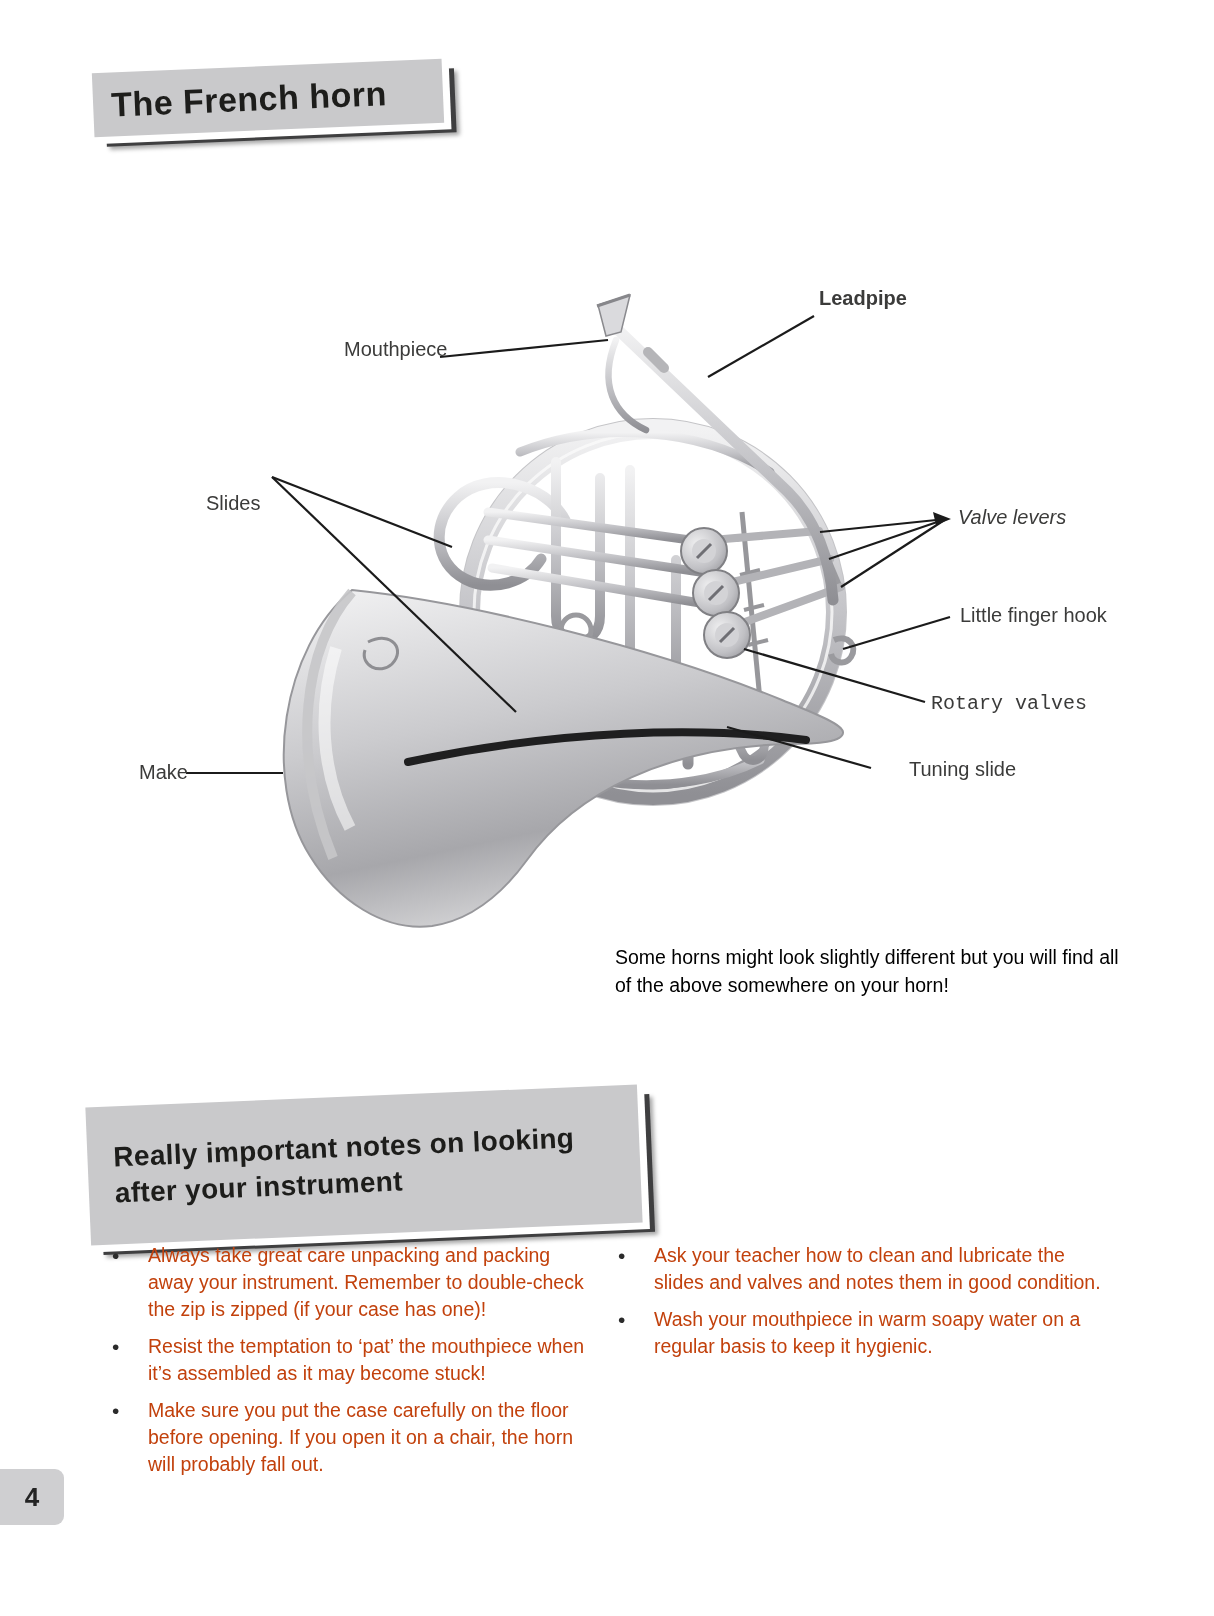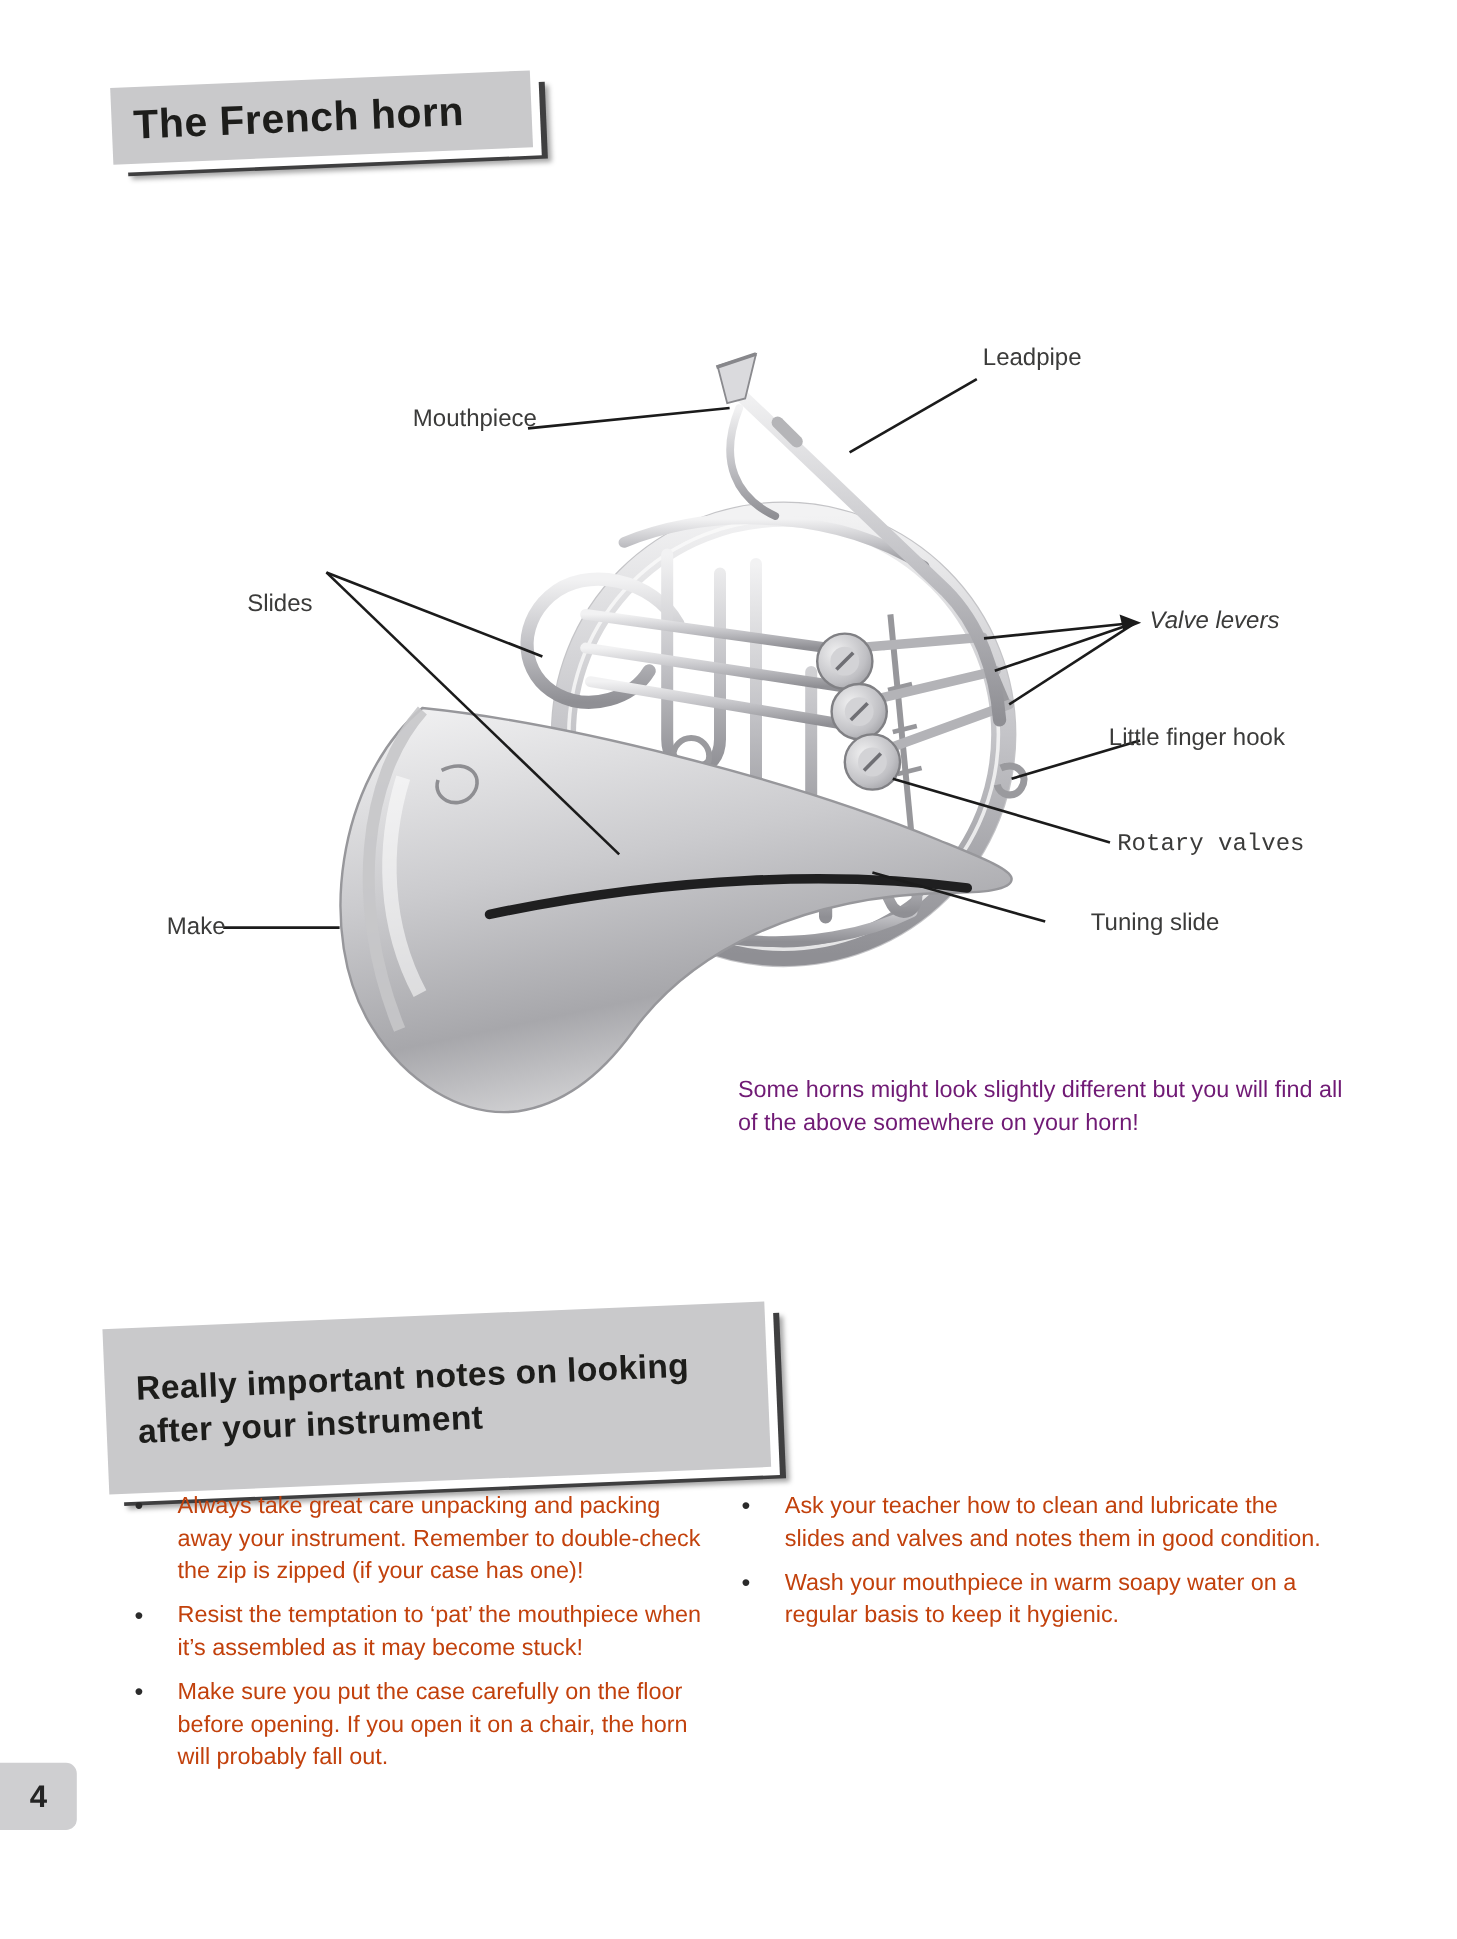"Leadpipe" div.diag-label { font-weight: none -> bold }
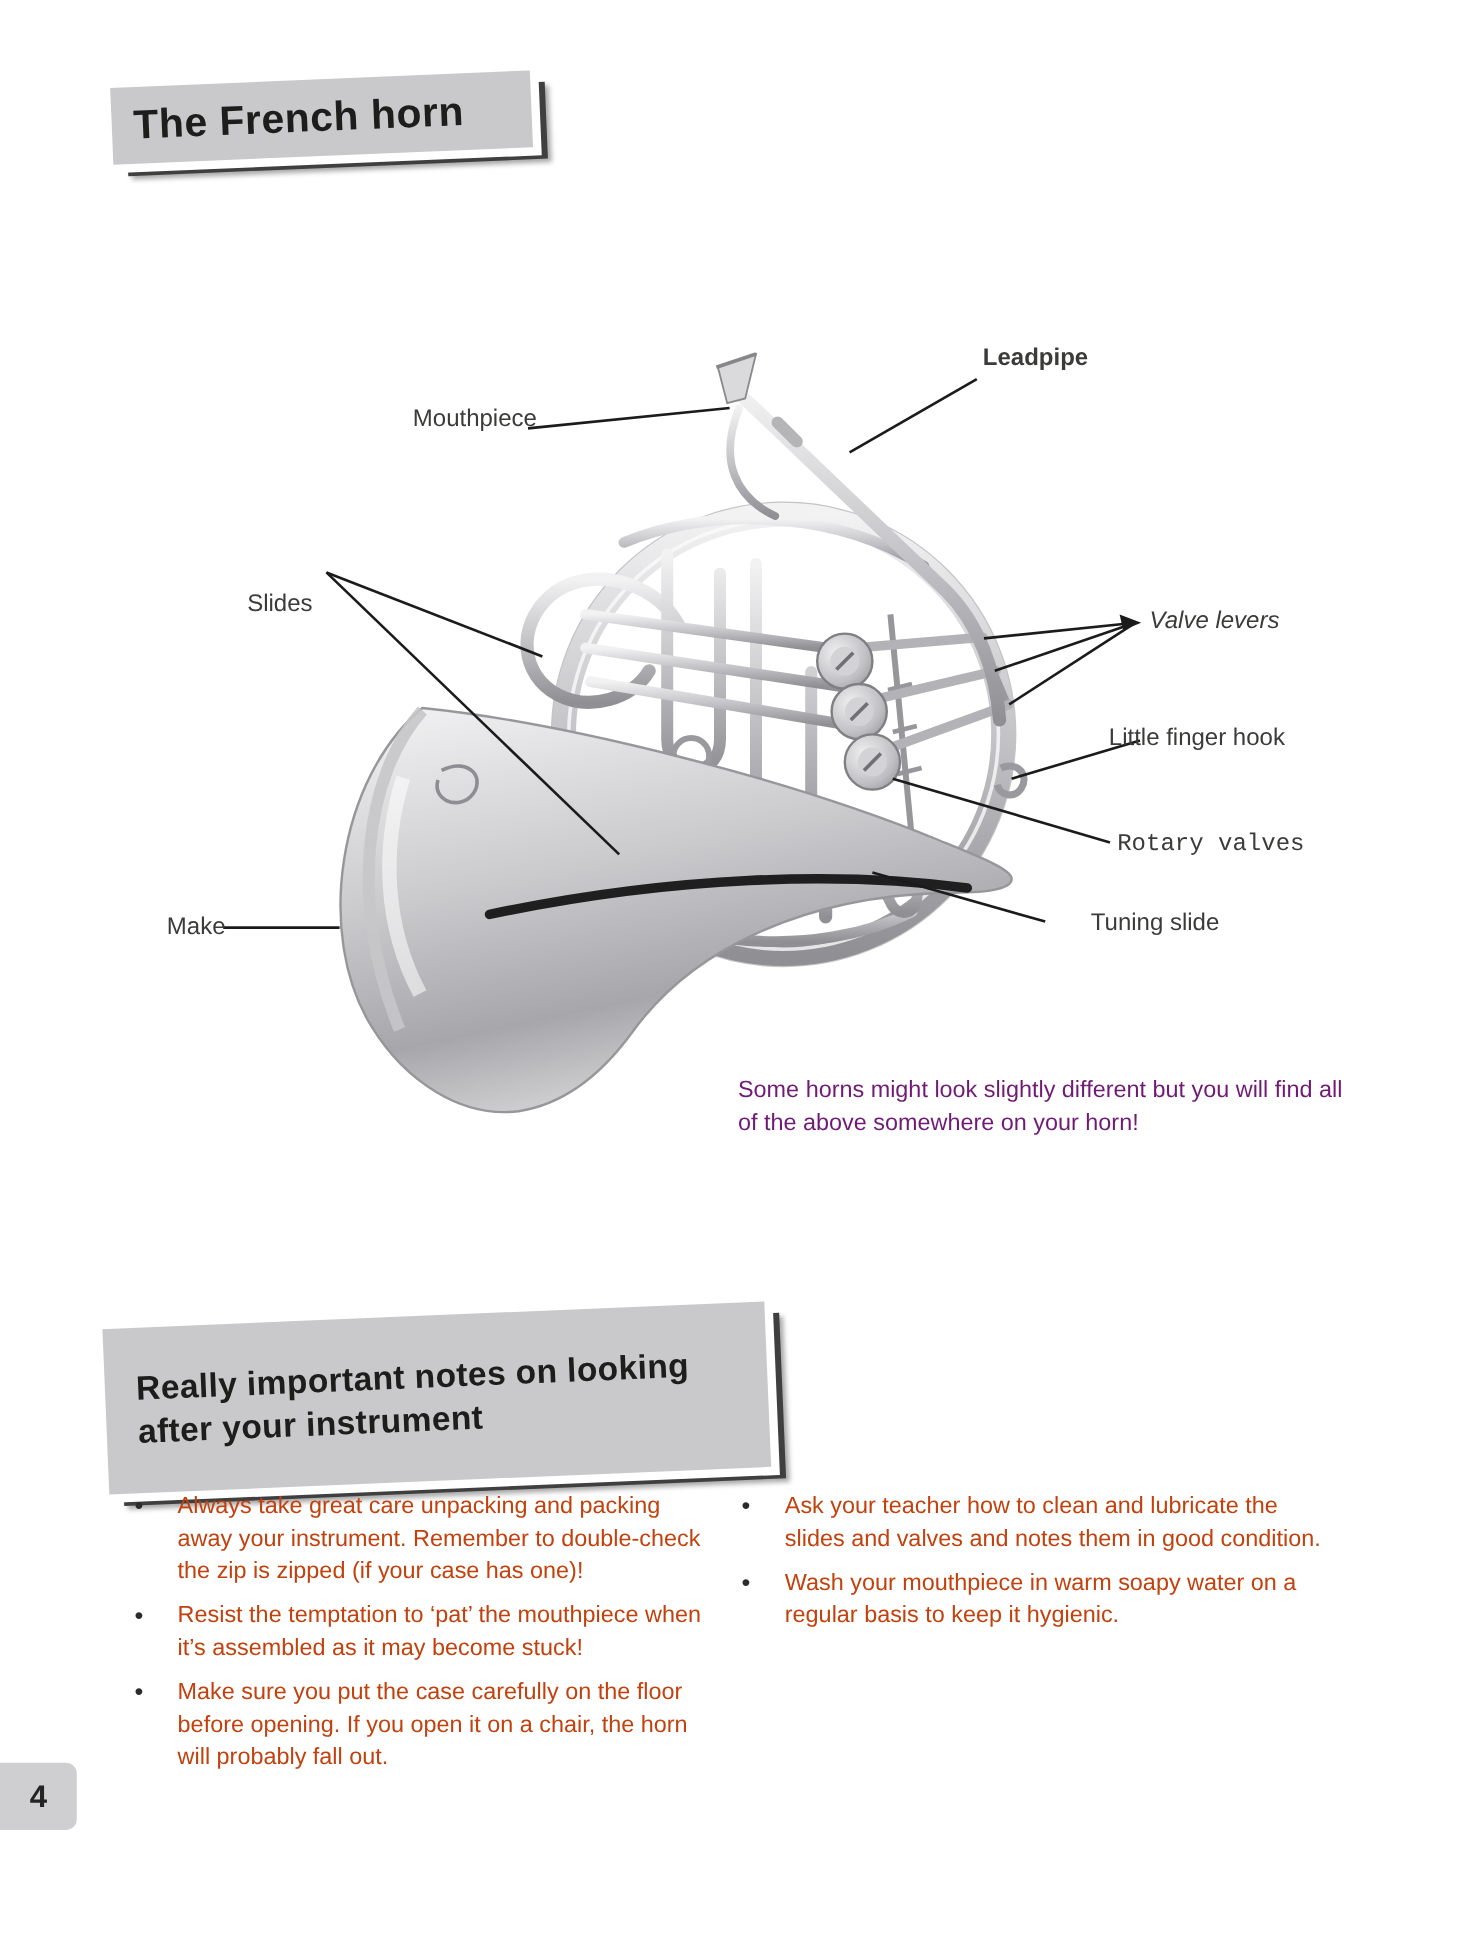"Little finger hook" div.diag-label { left: 924px -> 960px }
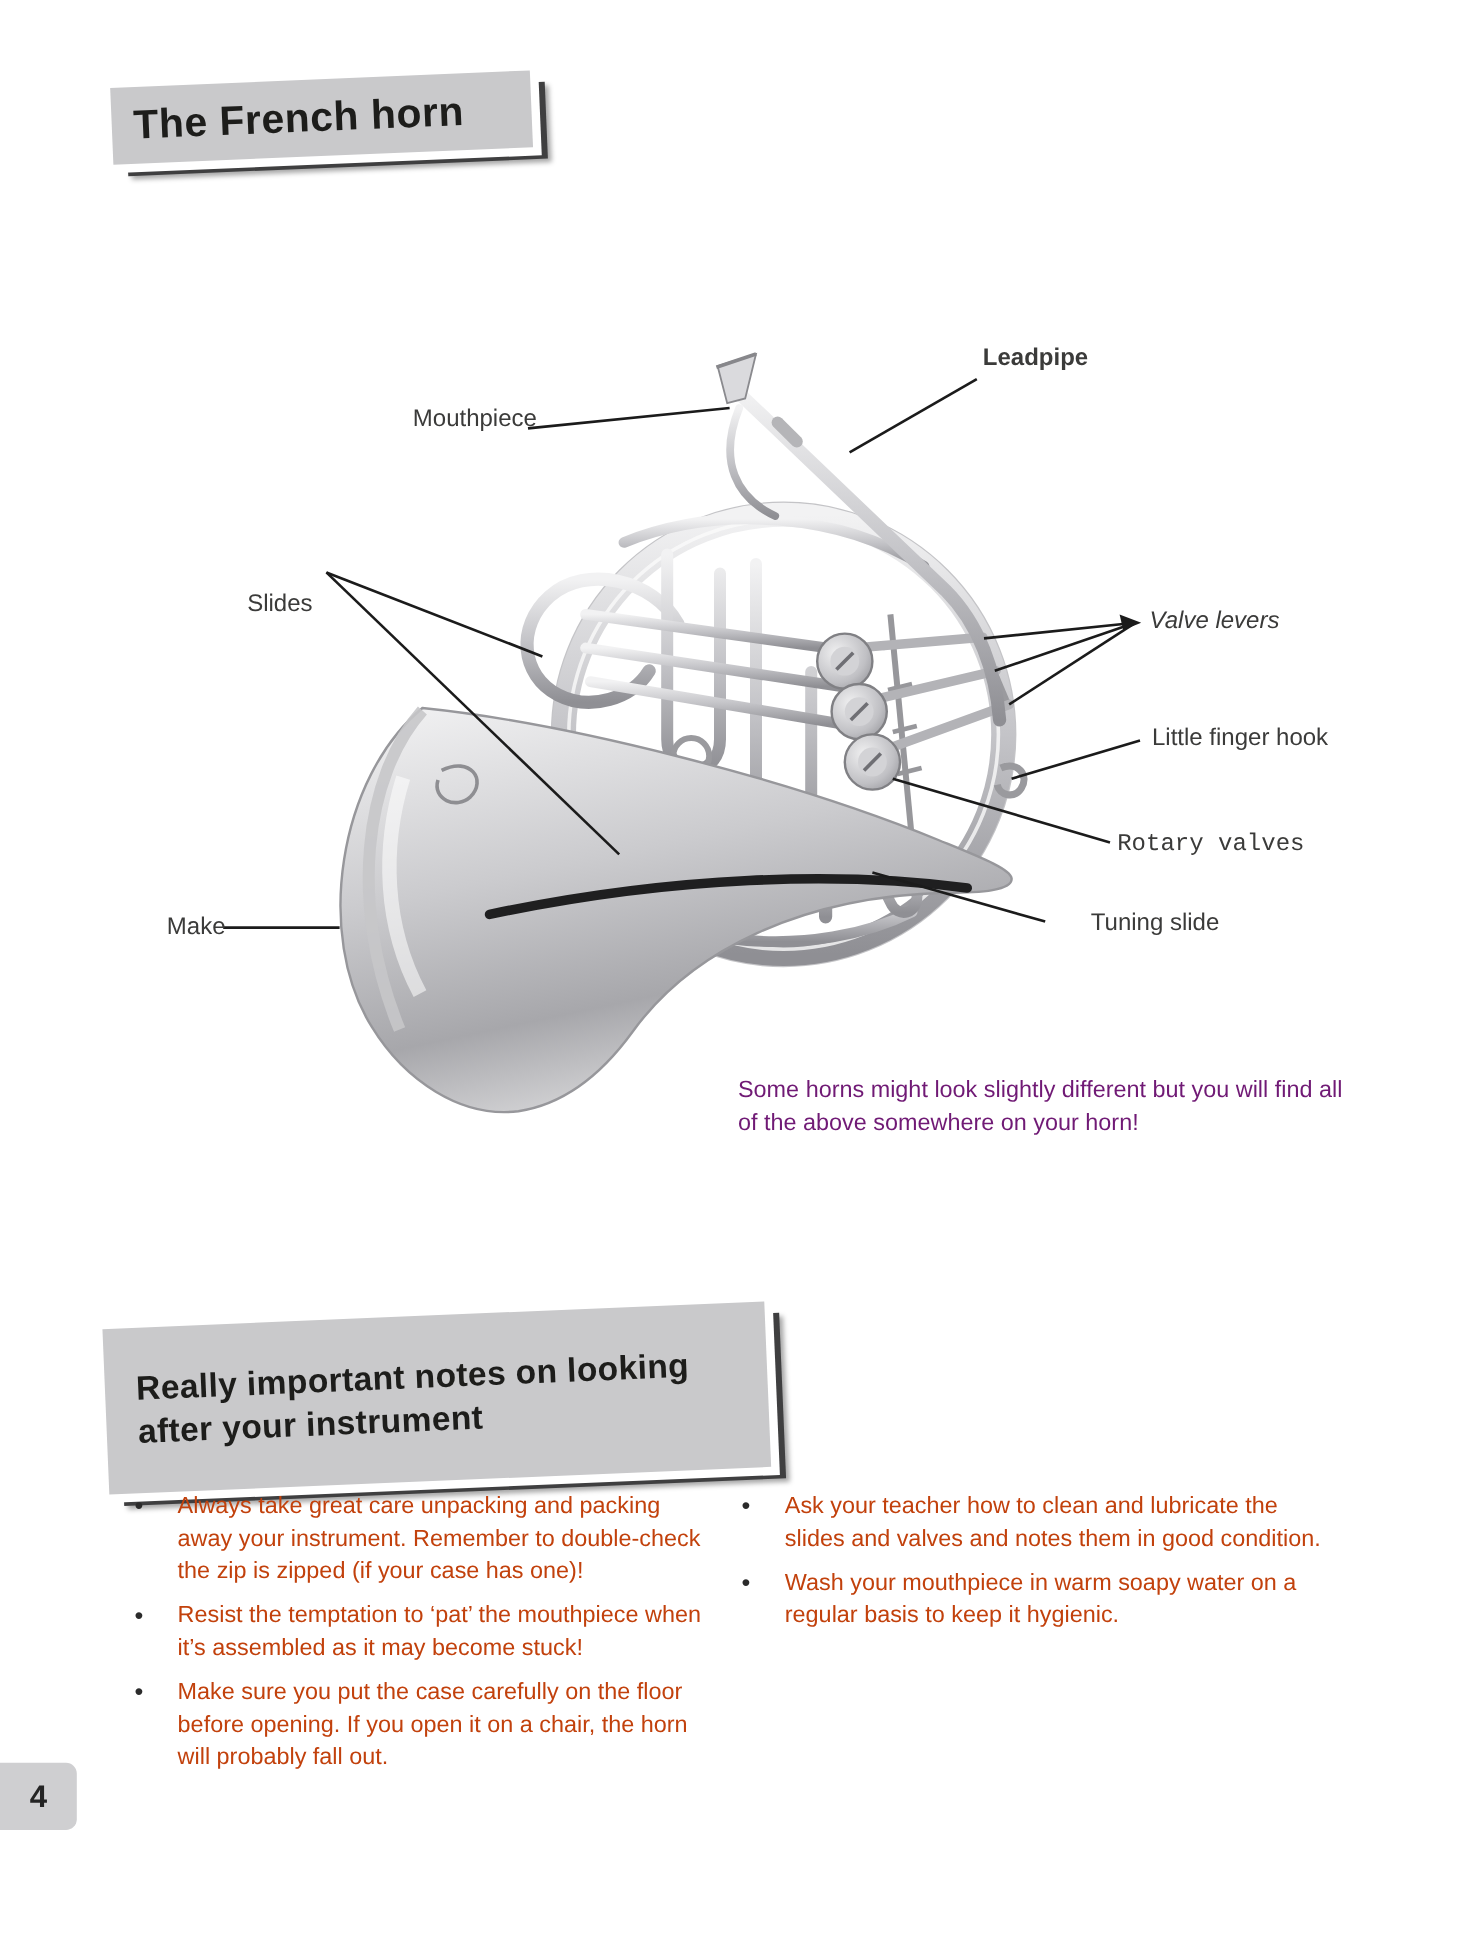"Some horns might look slightly" #caption { color: #701a75 -> #000000; top: 895px -> 944px }
